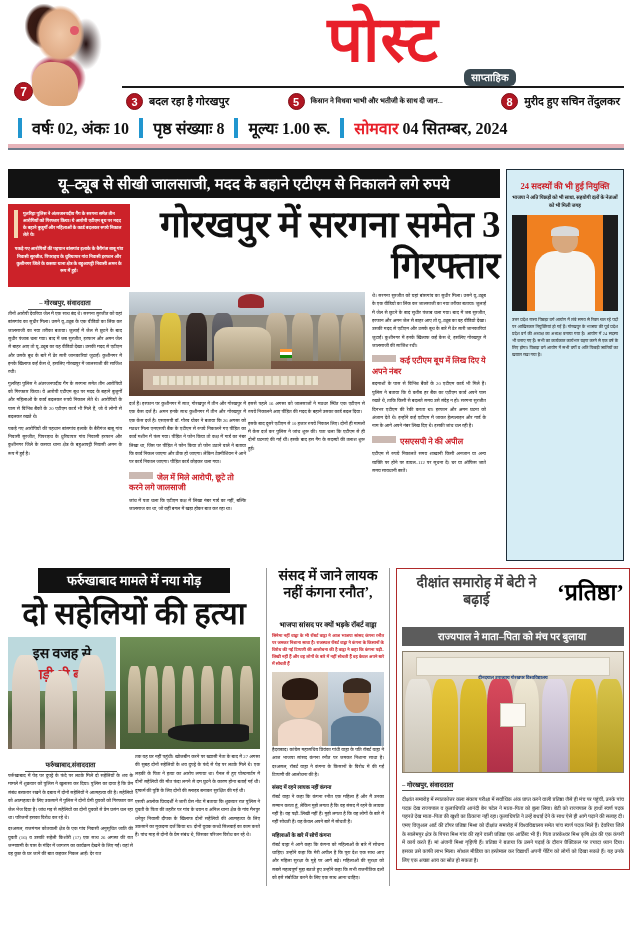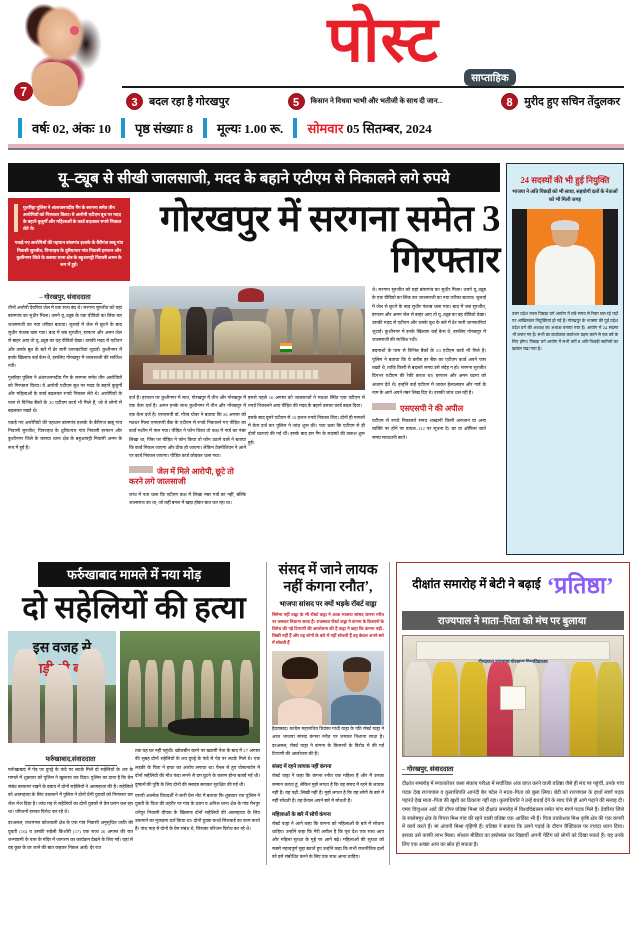"वर्षः 02, अंकः 10" .ibtxt { font-size: 13px -> 16px }
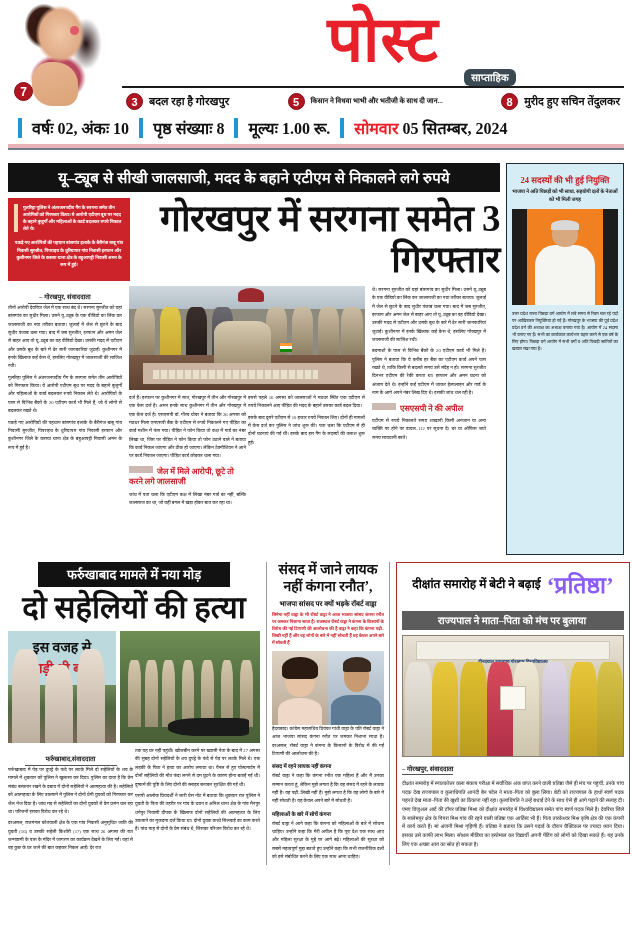"05 सितम्बर, 2024" span { text: 05 -> 04 }
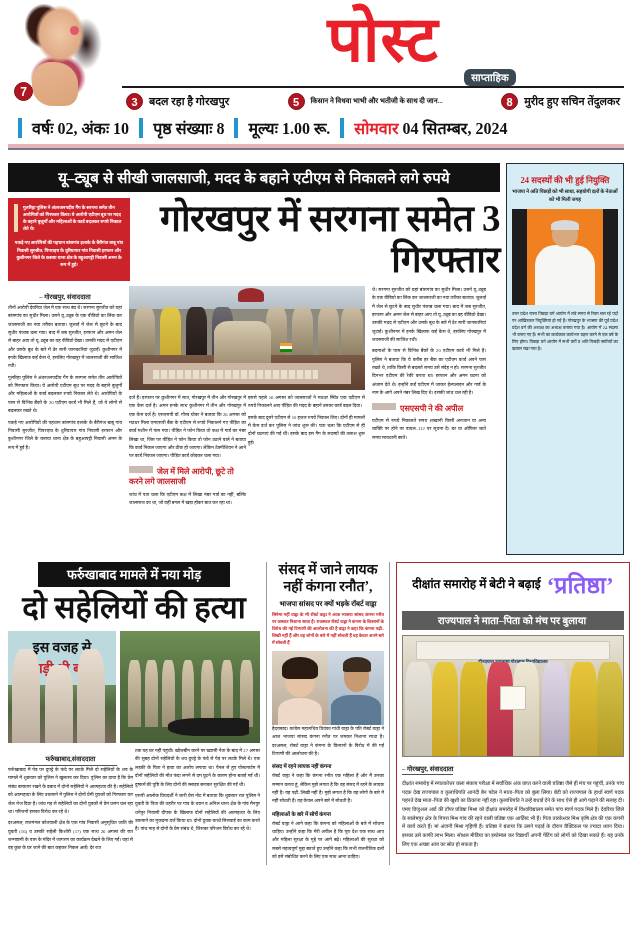"यू–ट्यूब से सीखी जालसाजी, मदद" .body-grid { margin-top: 13px -> 19px }
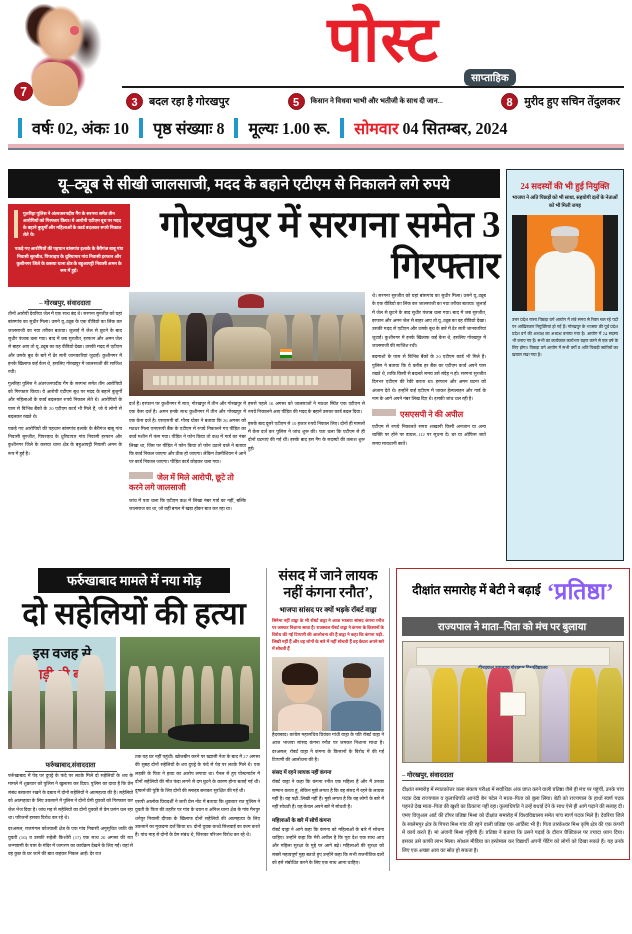"कई एटीएम बूथ में लिख" div.subhead { html: none -> <div> <span></span><span>कई एटीएम बूथ में लिख दिए ये अपने नंबर</span> </div> }
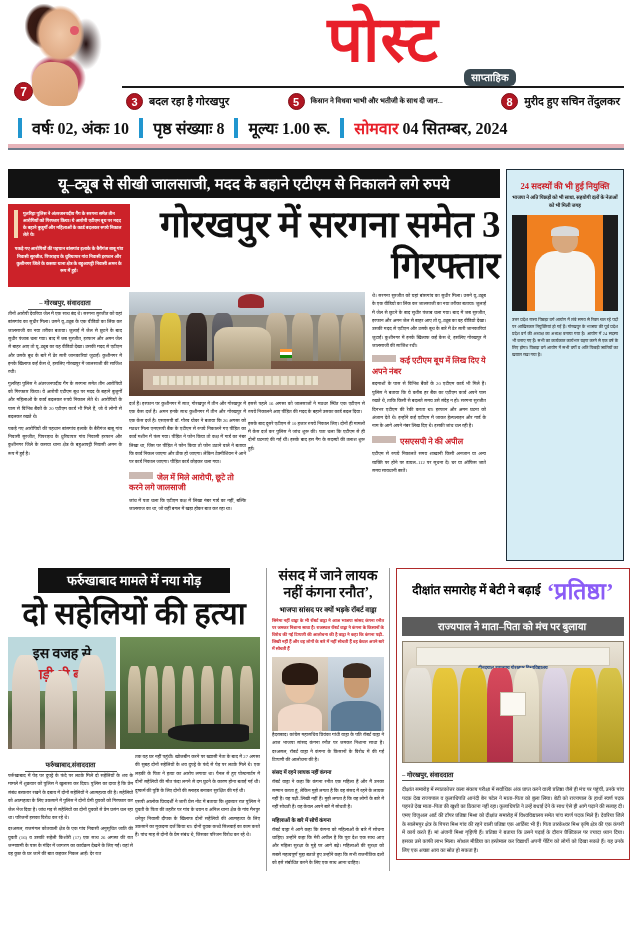"दीक्षांत समारोह में बेटी ने" .head4a { color: #000000 -> #404040; font-size: 12px -> 14px }
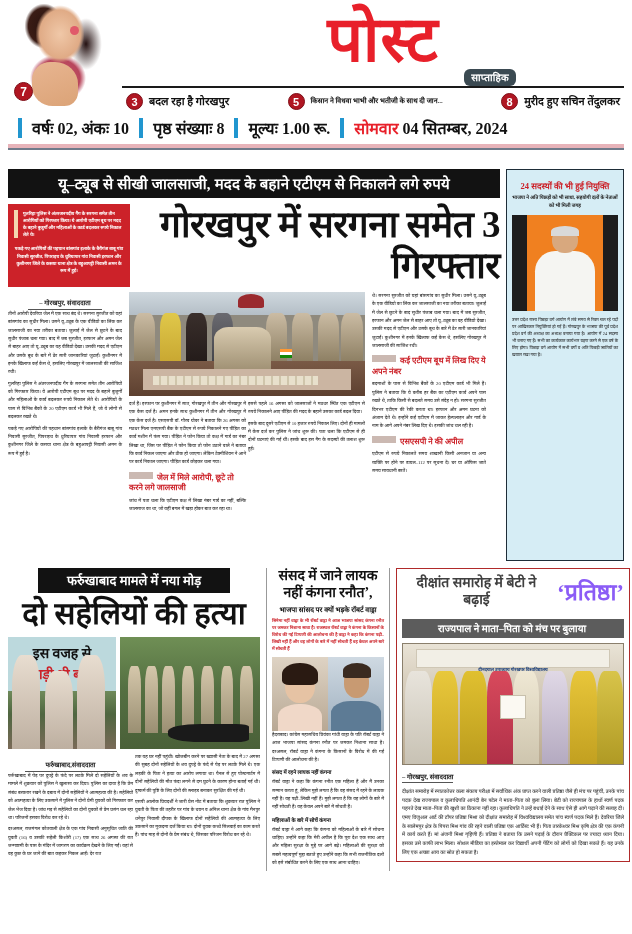"‘प्रतिष्ठा’" .head4b { color: #8b5cf6 -> #000000 }
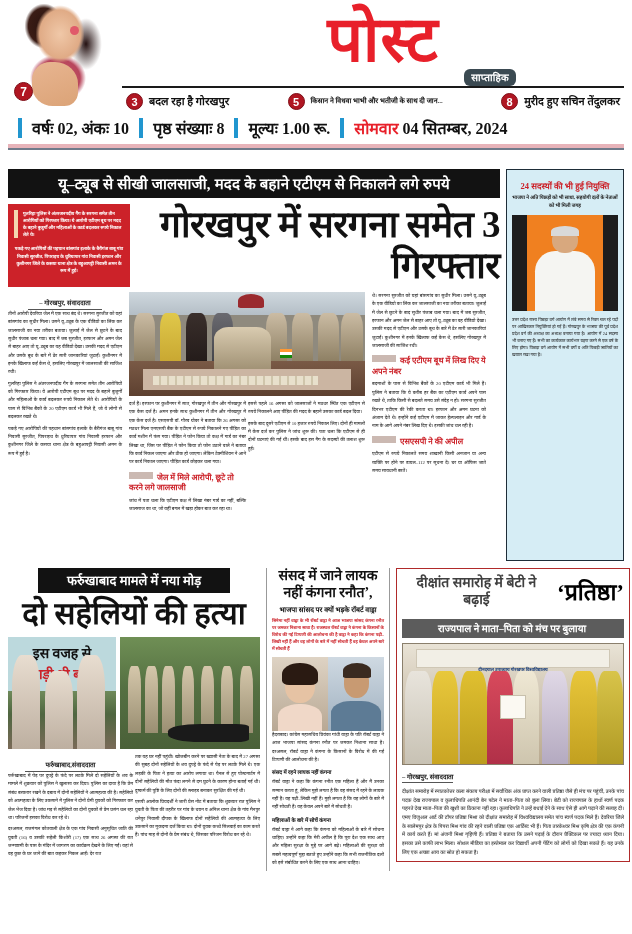"भाजपा सांसद पर क्यों भड़के" .head3sub { margin-top: 3px -> 18px }
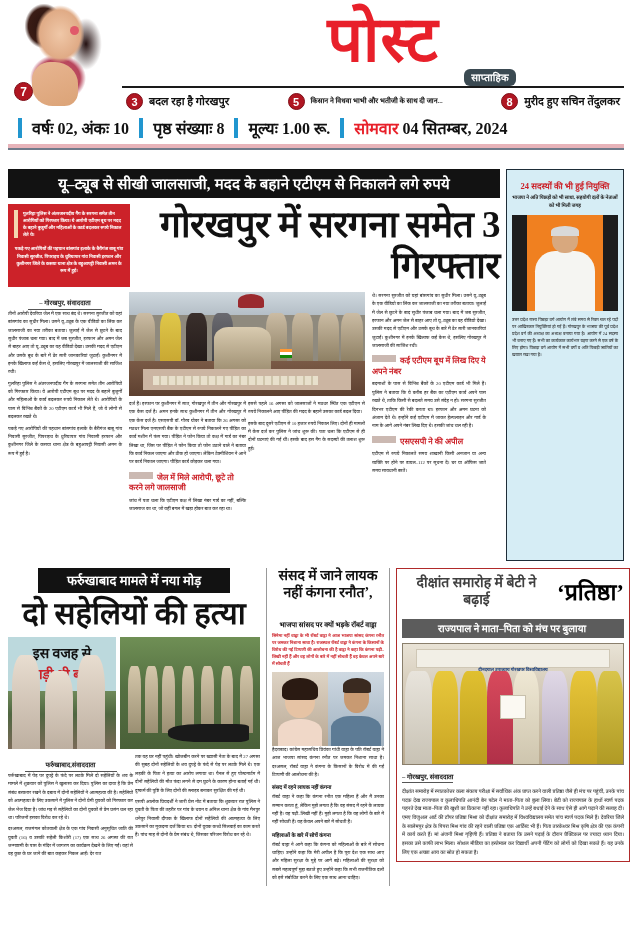"राज्यपाल ने माता–पिता को मंच" .greybar { margin-top: 11px -> 19px }
